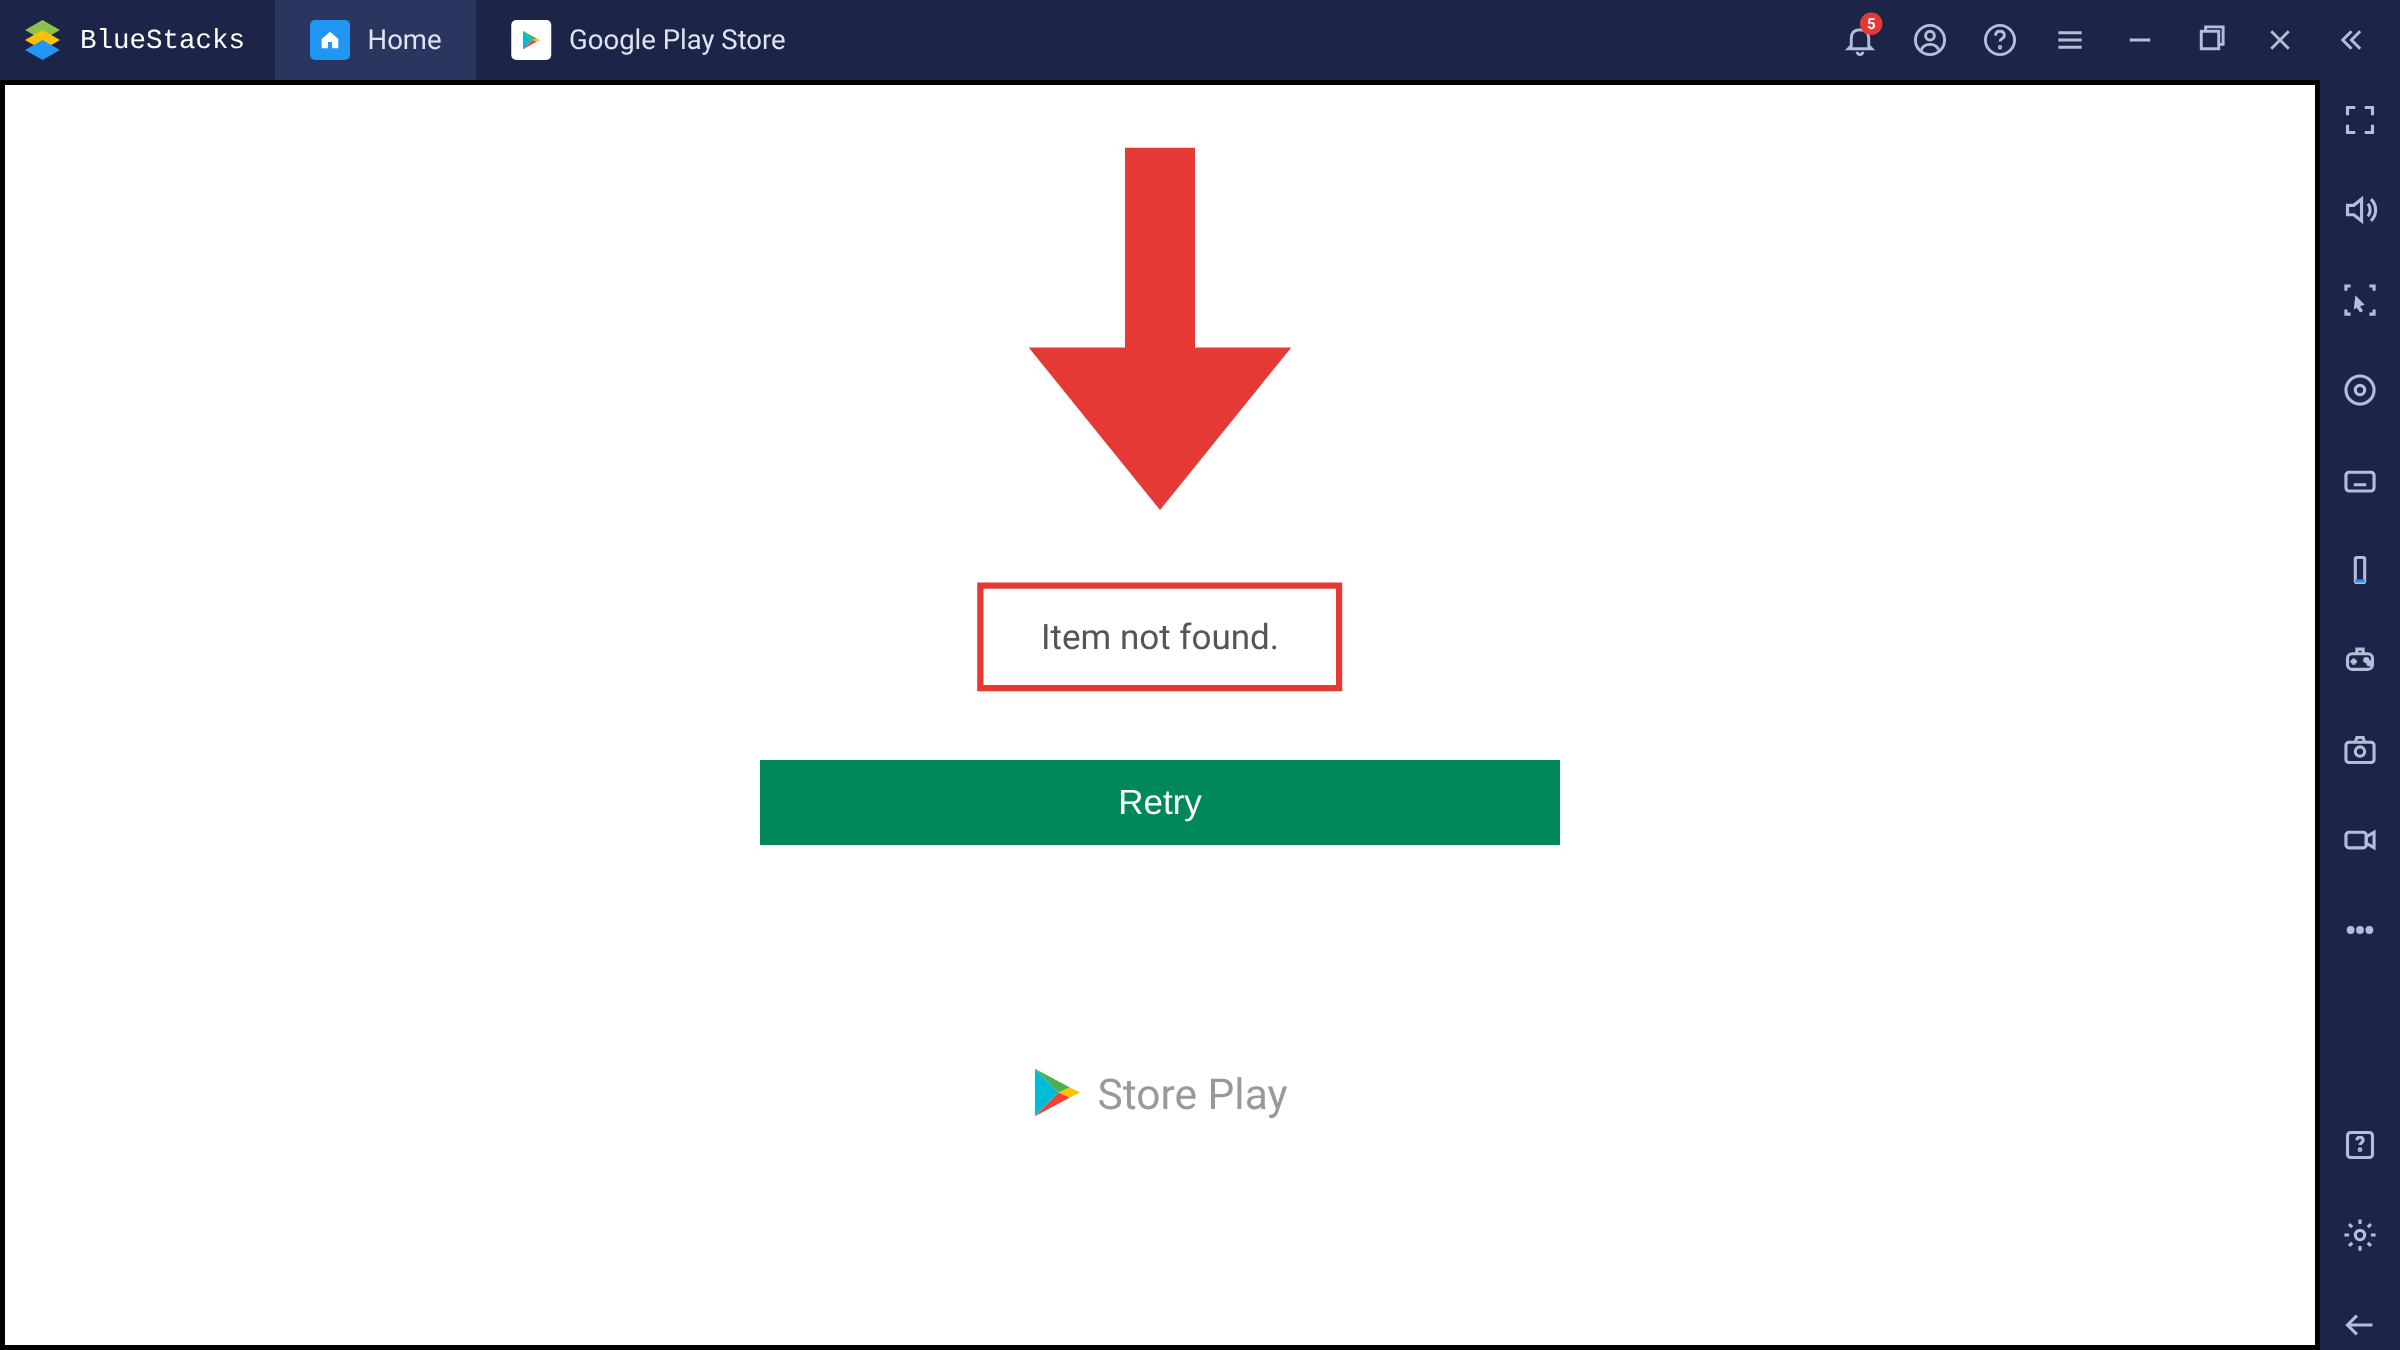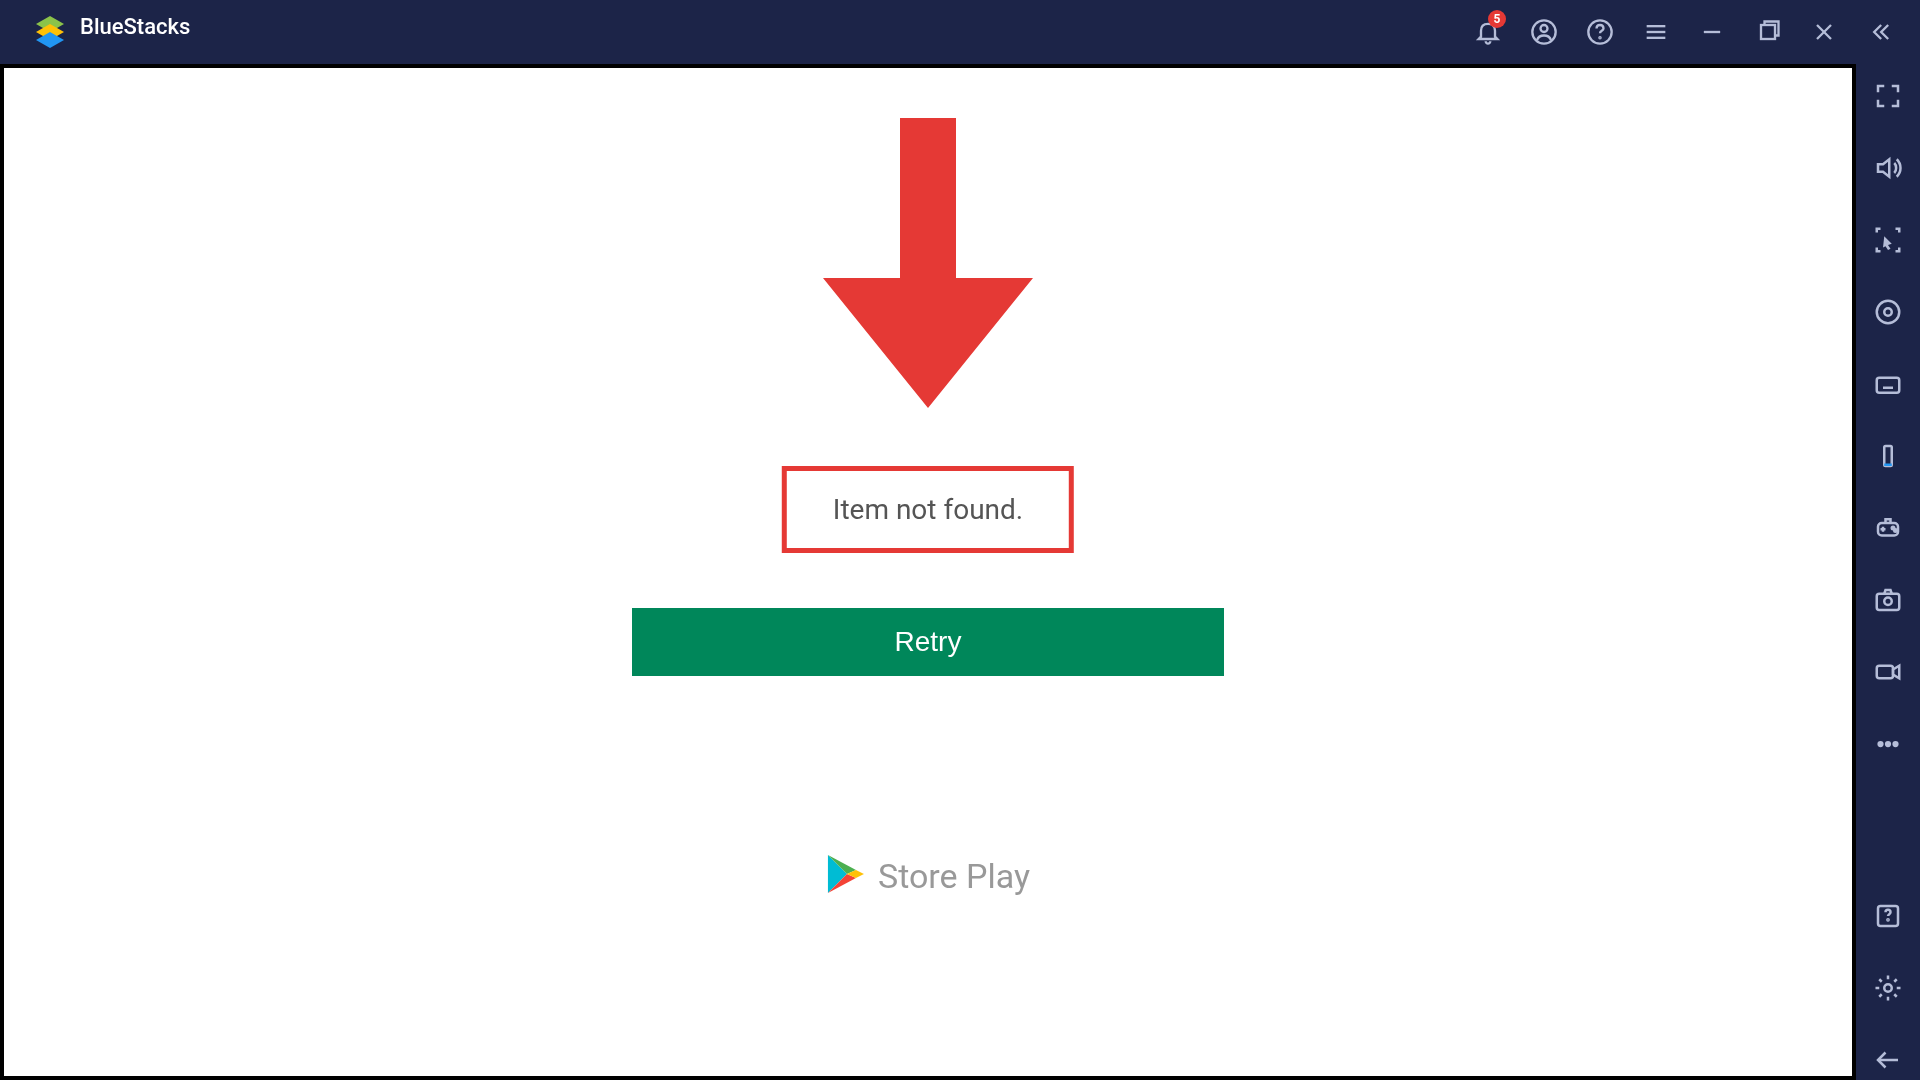"BlueStacks" .logo-section { align-items: flex-start -> center; font-family: none -> Liberation Mono, monospace; padding: 0 24px 0 32px -> 0 24px 0 16px }
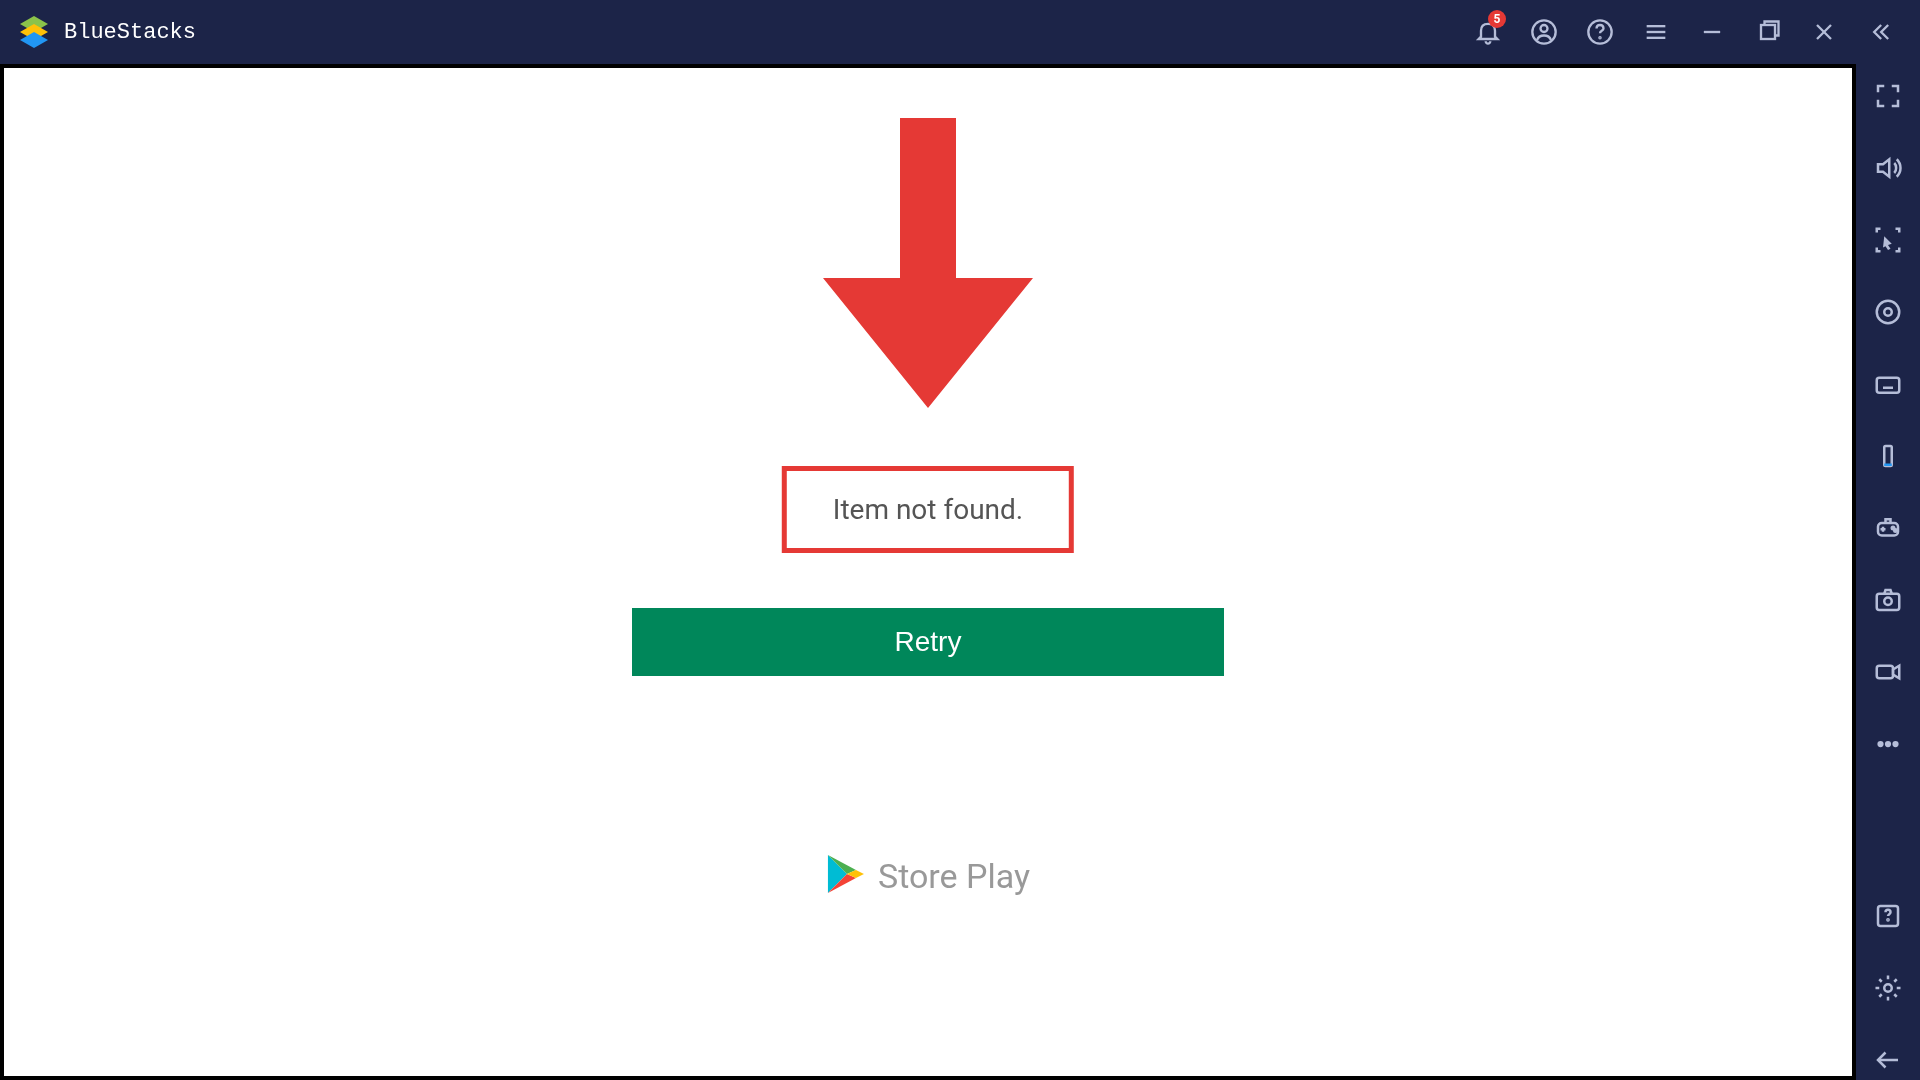"Home" div.tabs { html: none -> <div> <div> <div> <div> <svg> <path></path> </svg> </div> </div> <span>Home</span> </div> <div> <div> <div> <svg> <path></path> <path></path> <path></path> <path></path> </svg> </div> </div> <span>Google Play Store</span> </div> </div> }
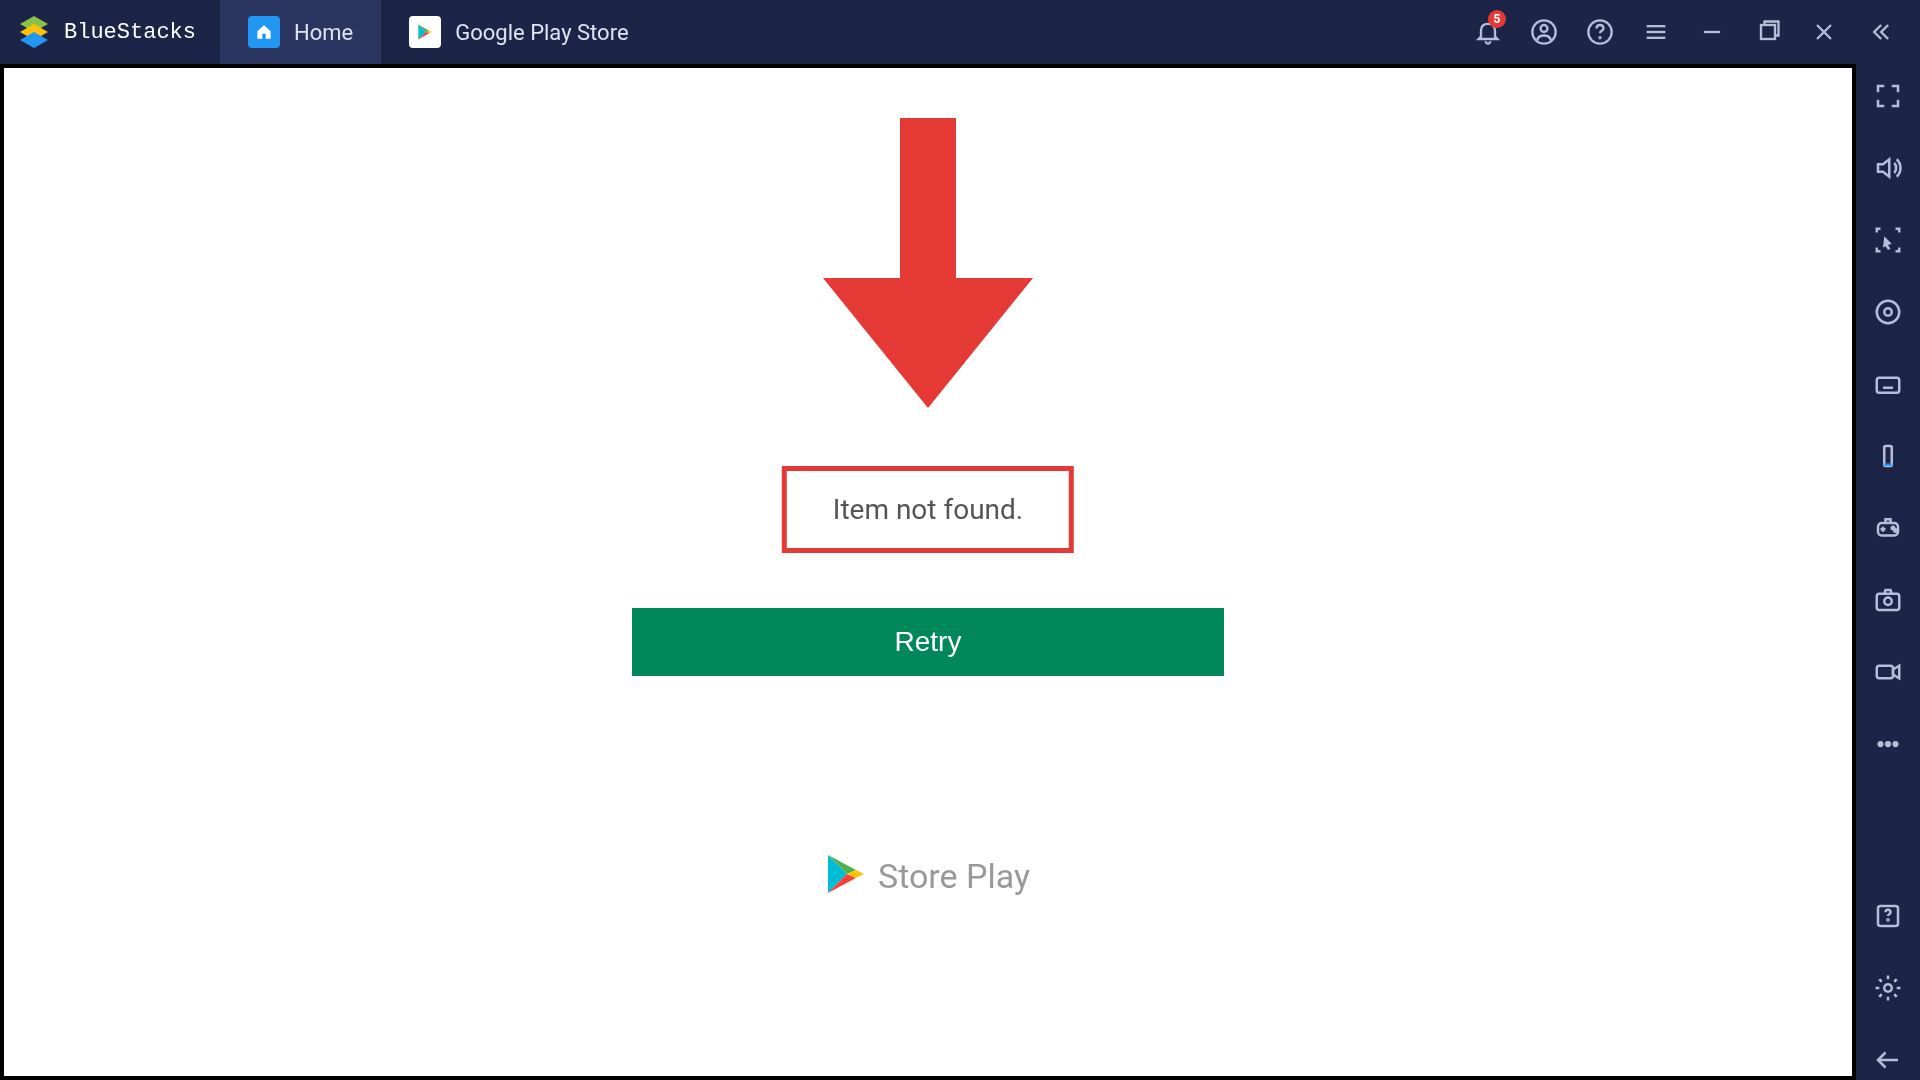"Retry" .retry-btn { width: 592px -> 640px }
